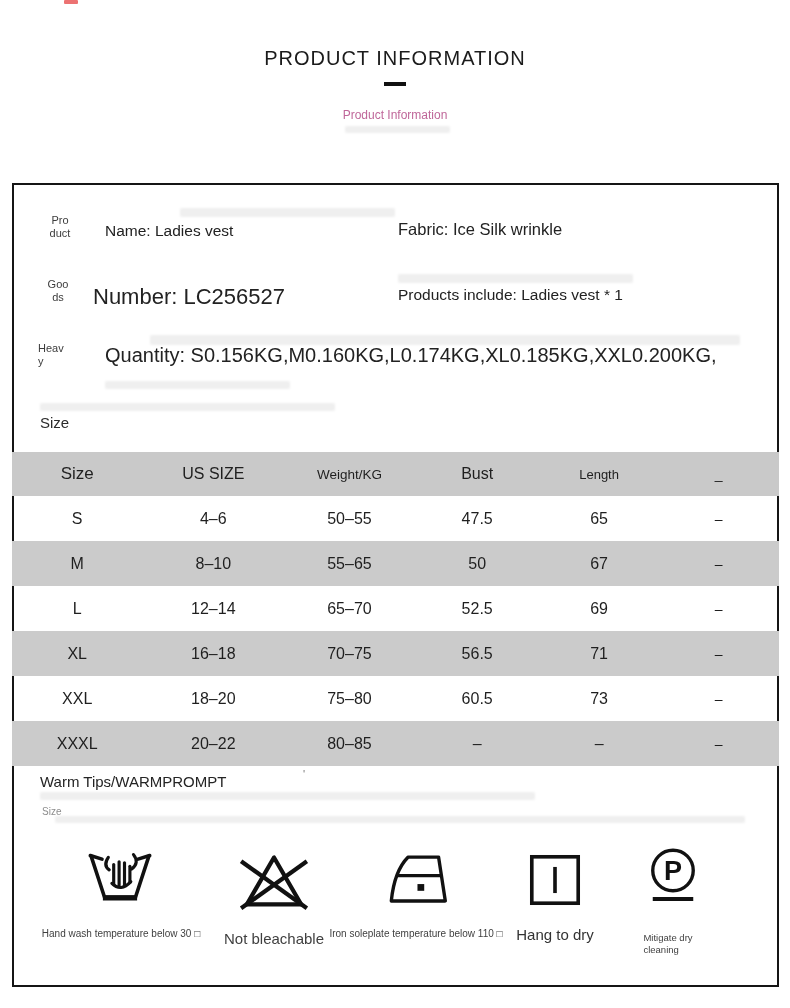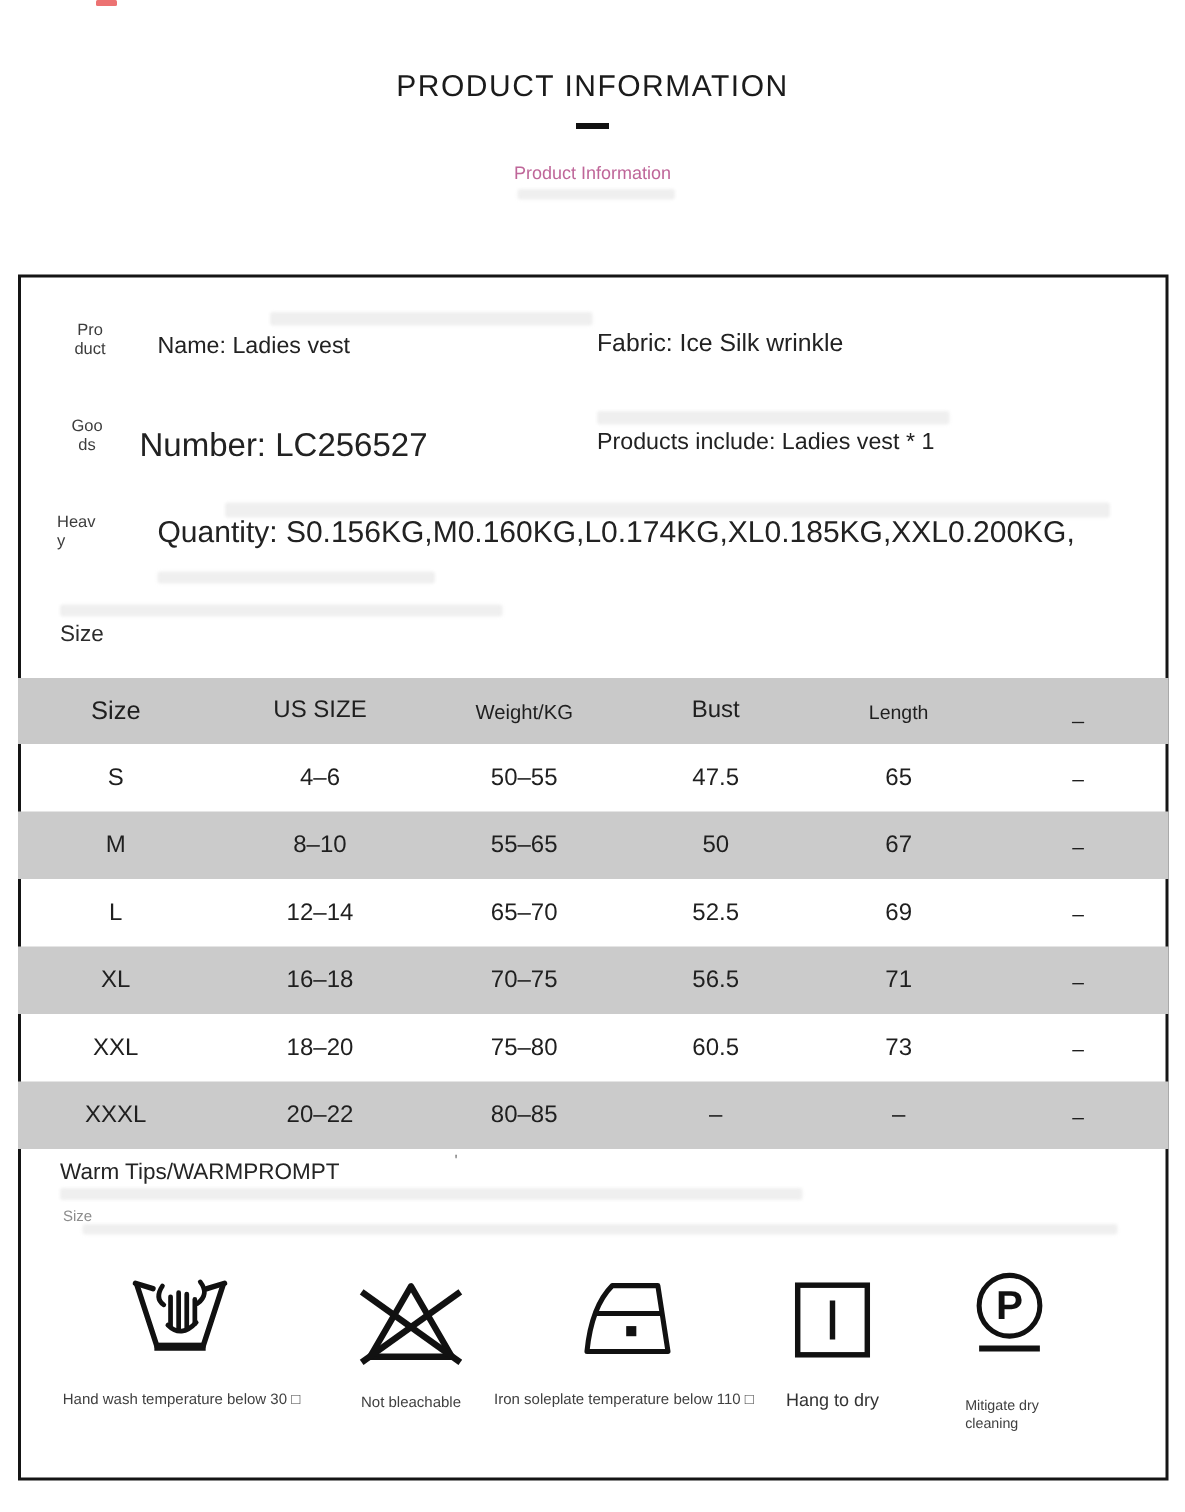"Not bleachable" div.care-label { font-size: 10px -> 15px }
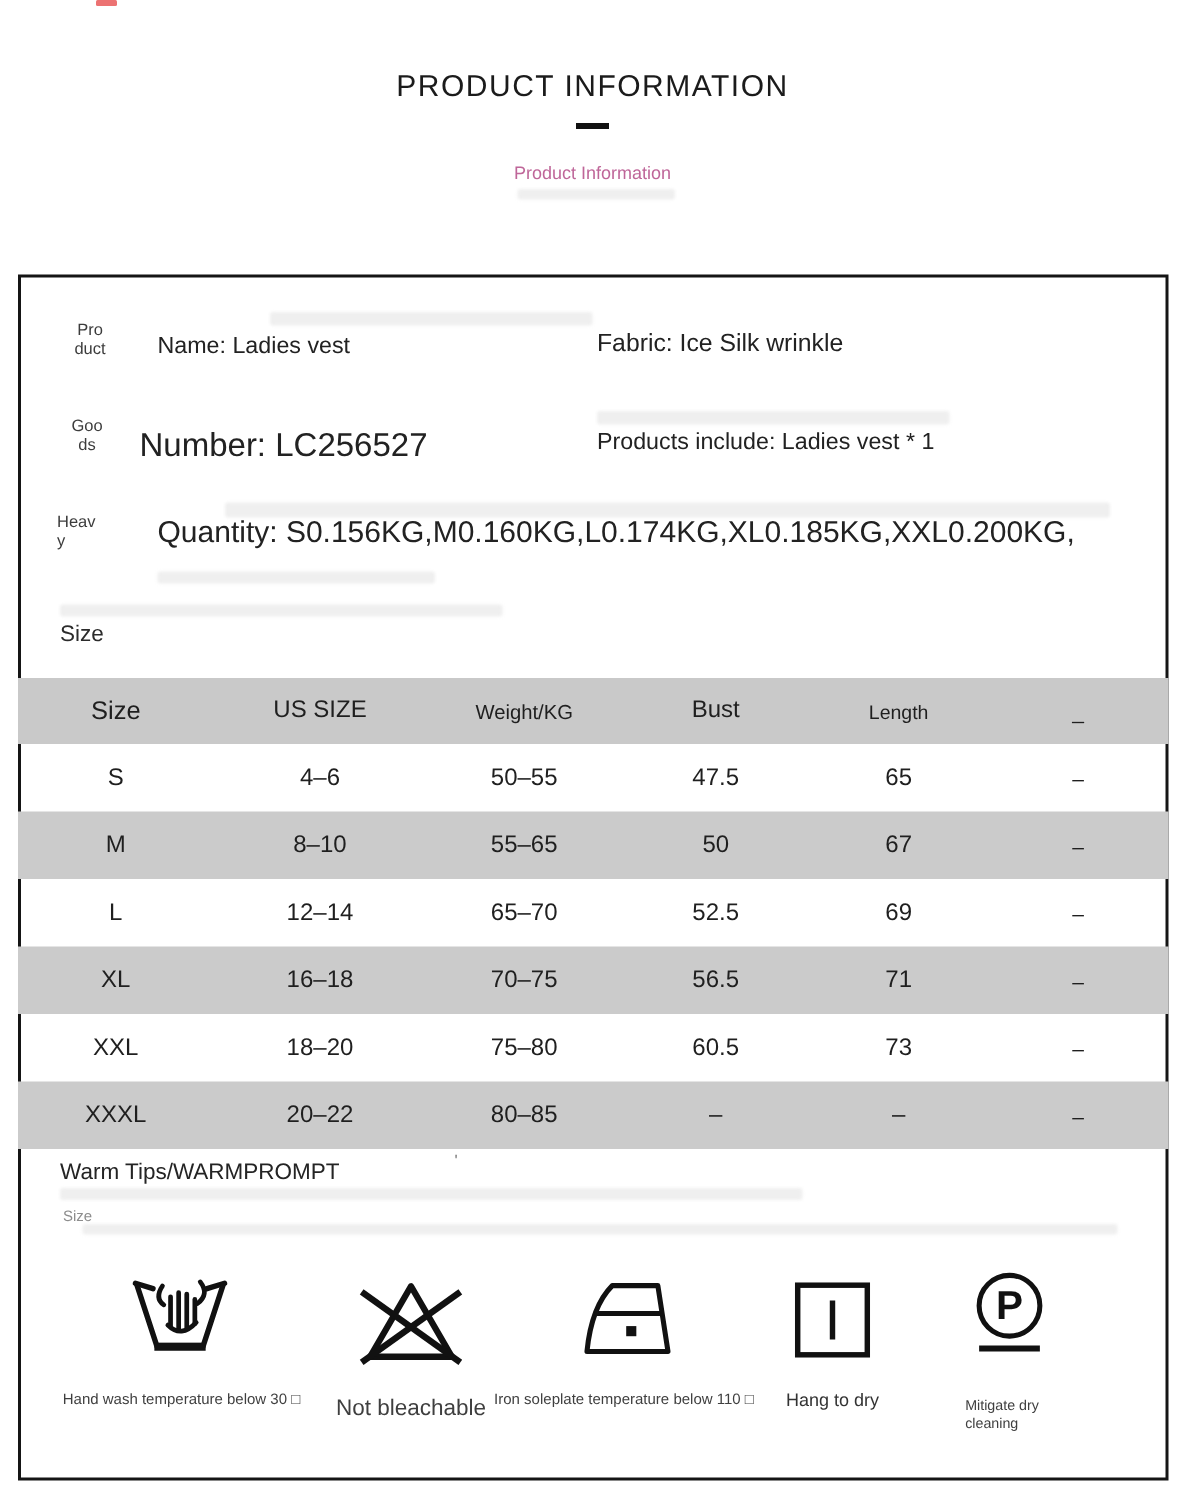"Hang to dry" .care-label.mid { font-size: 12px -> 15px }
